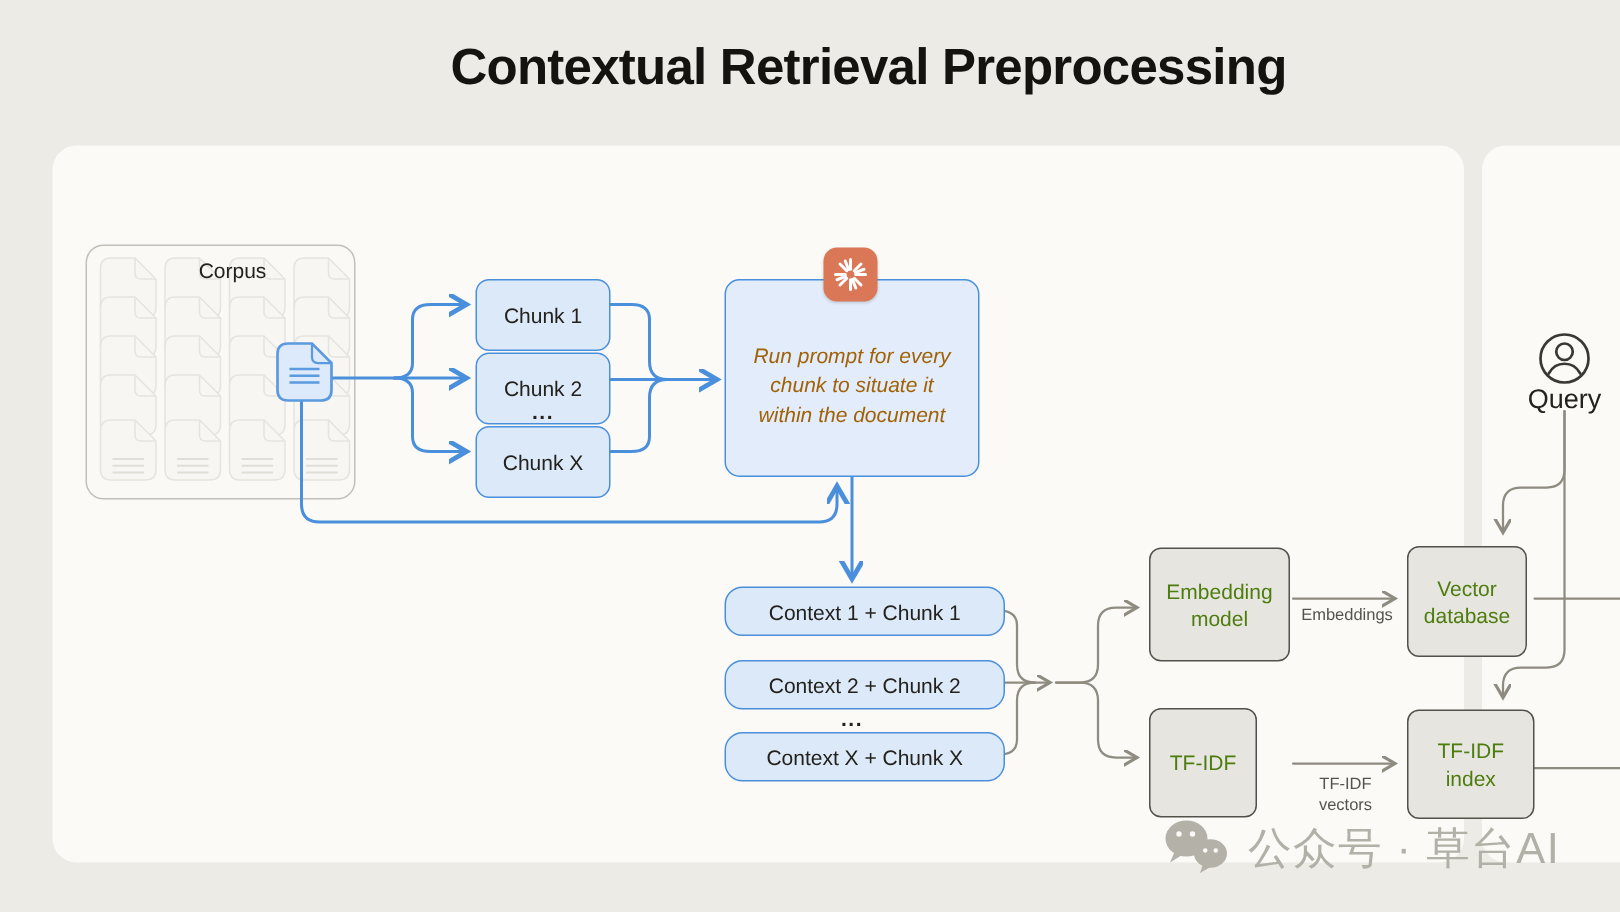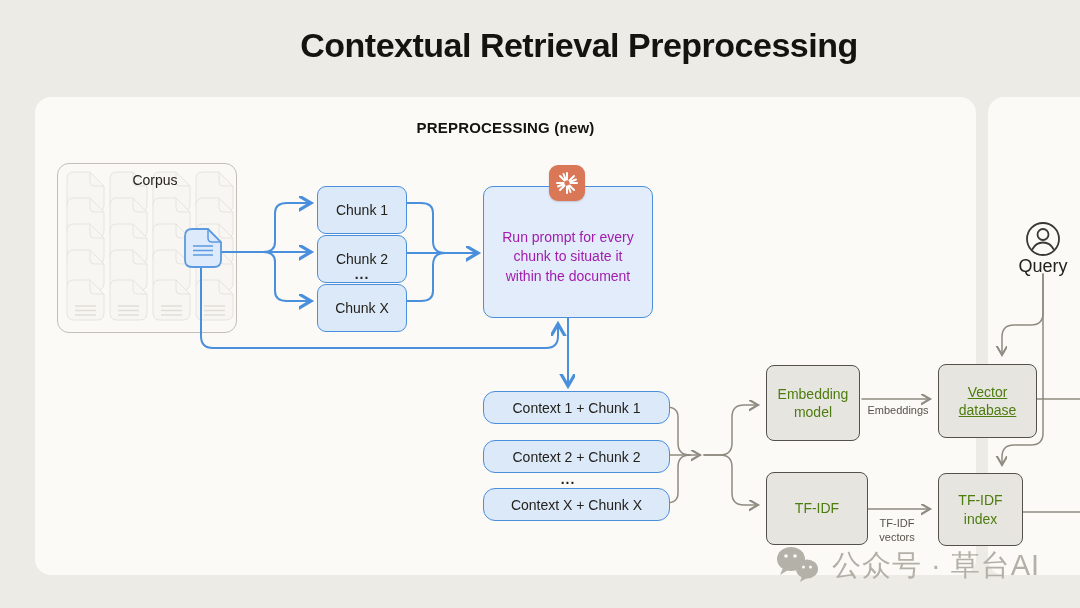"PREPROCESSING (new)" div.abs { html: <div>PREPROCESSING (new)</div> -> none }
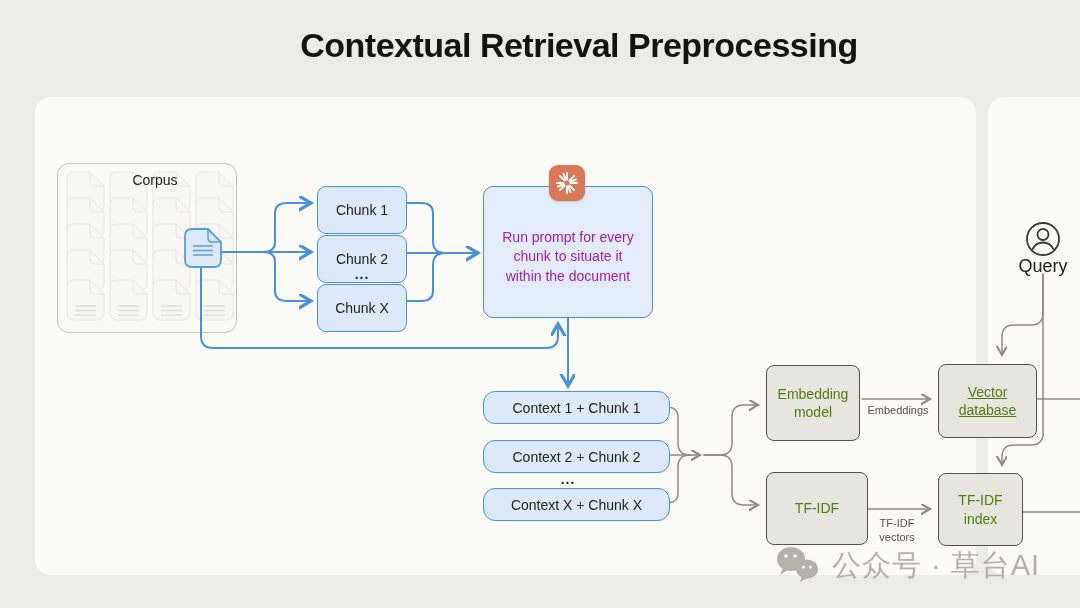"Run prompt for every chunk" #prompt-box { color: #a21caf -> #a16207; font-style: none -> italic }
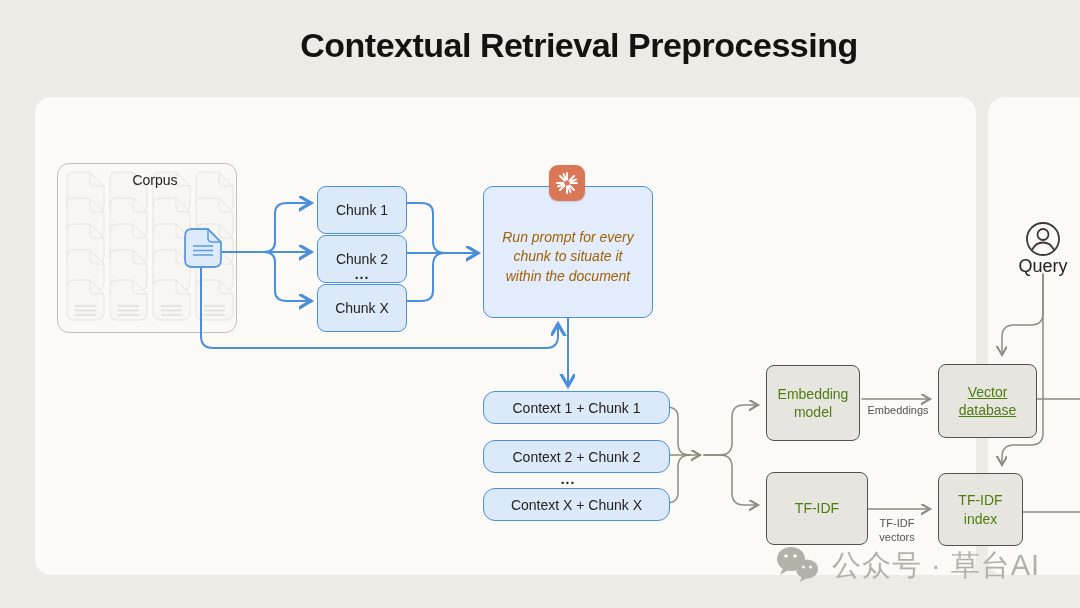"Vector database" #vectordb-box { text-decoration: underline -> none; width: 99px -> 80px }
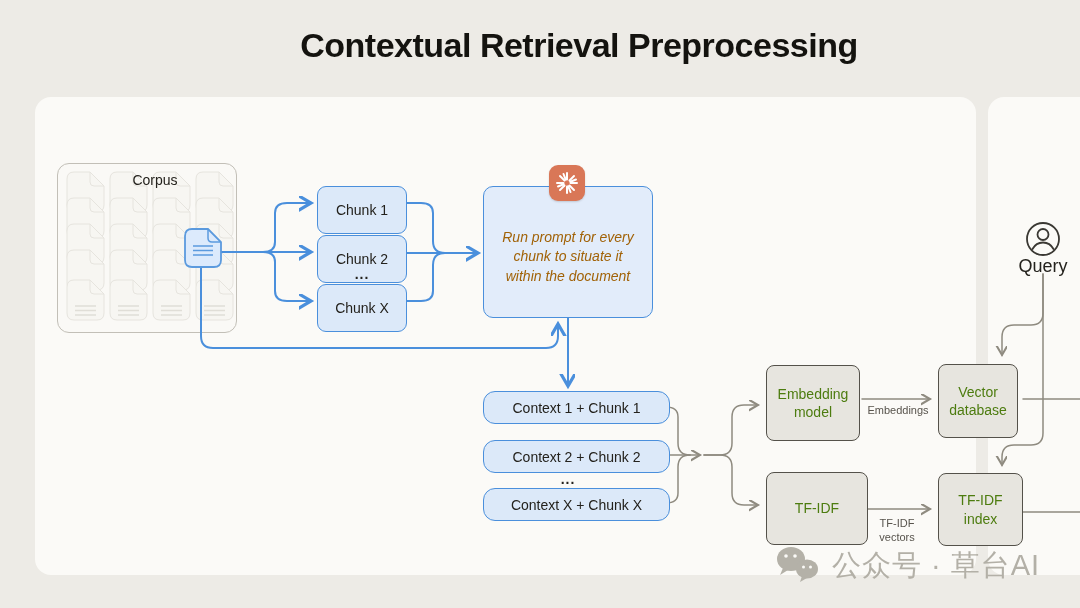"TF-IDF" #tfidf-box { width: 102px -> 72px }
